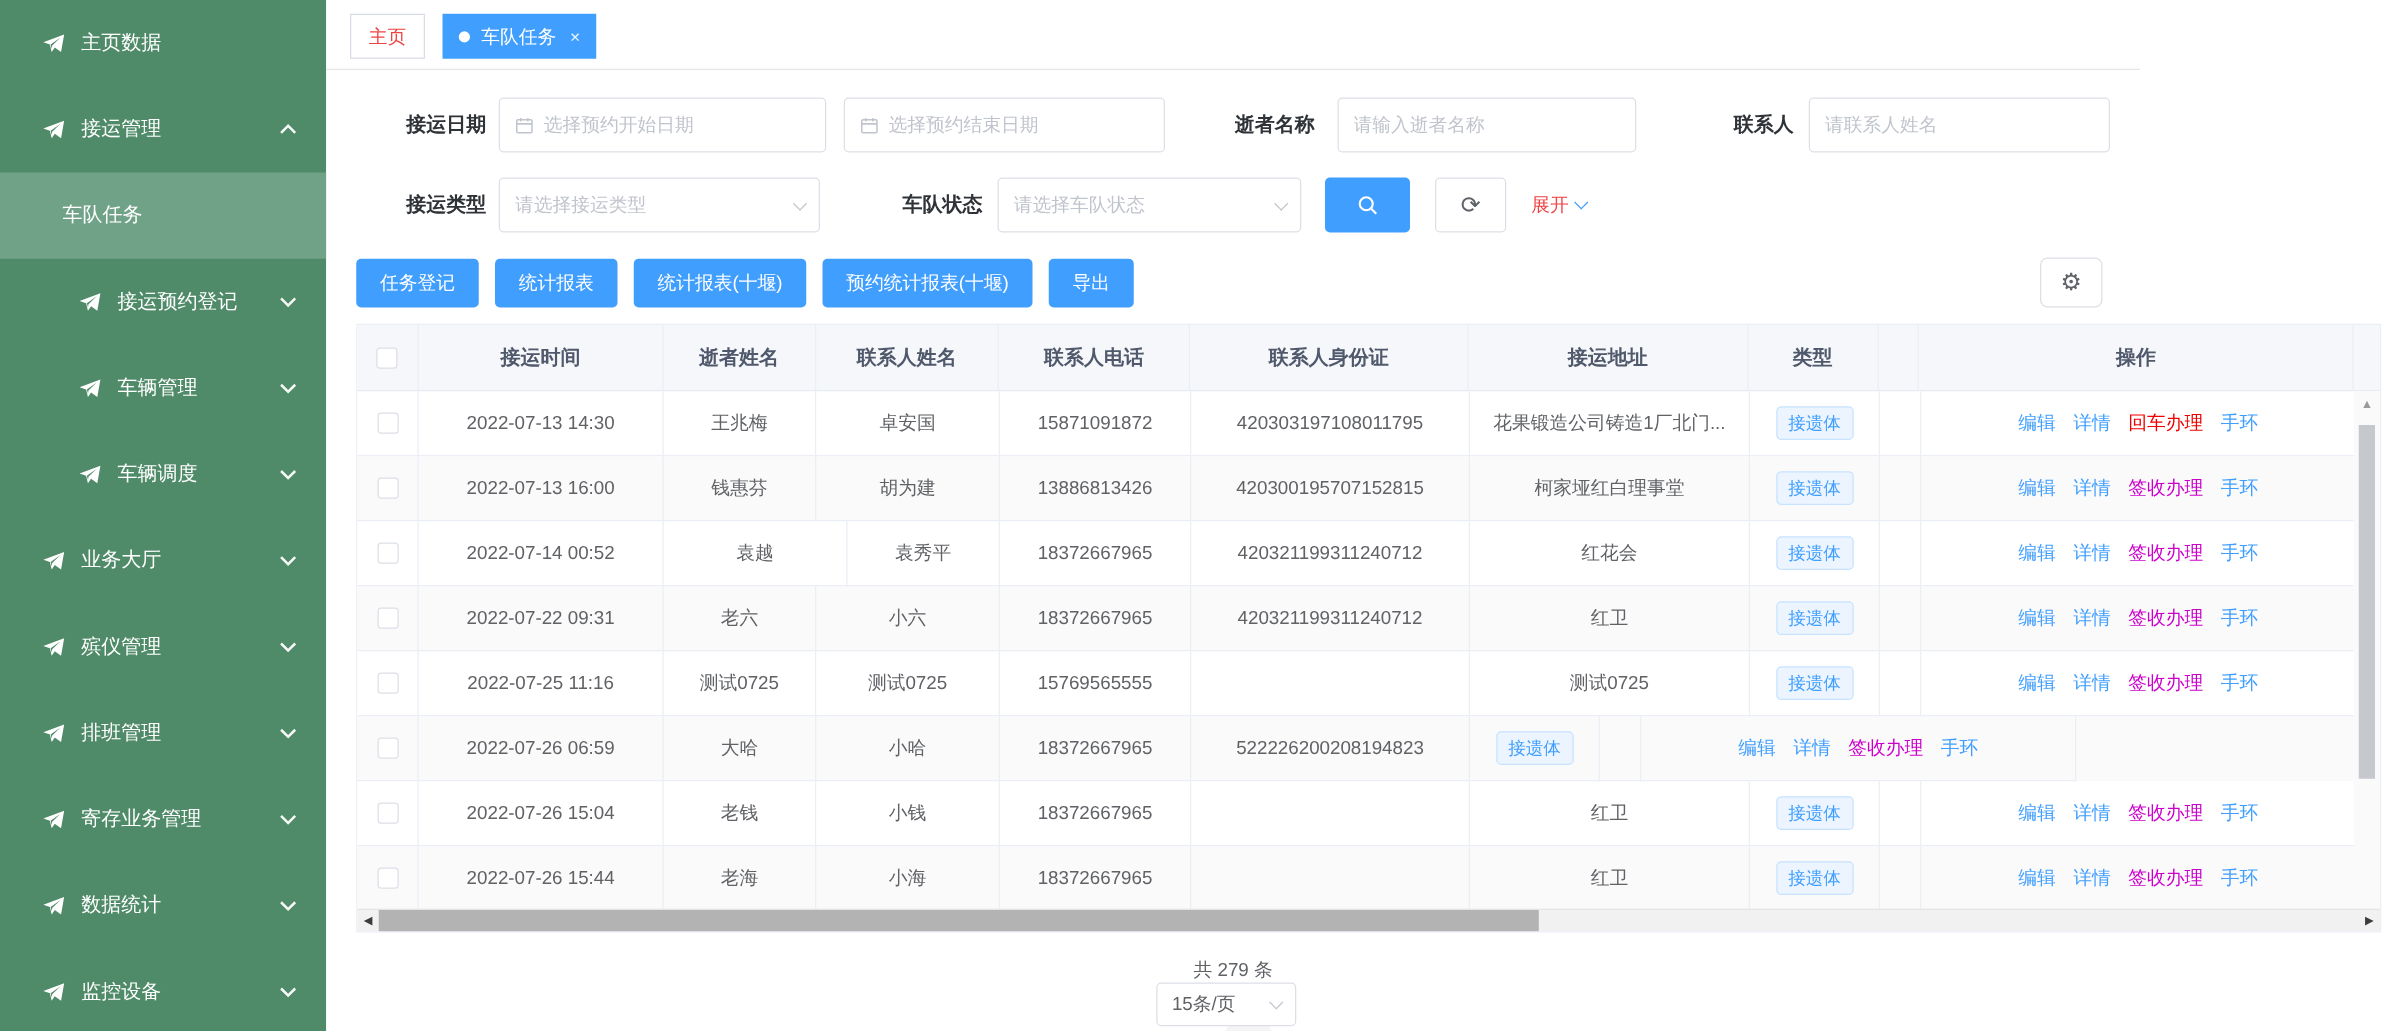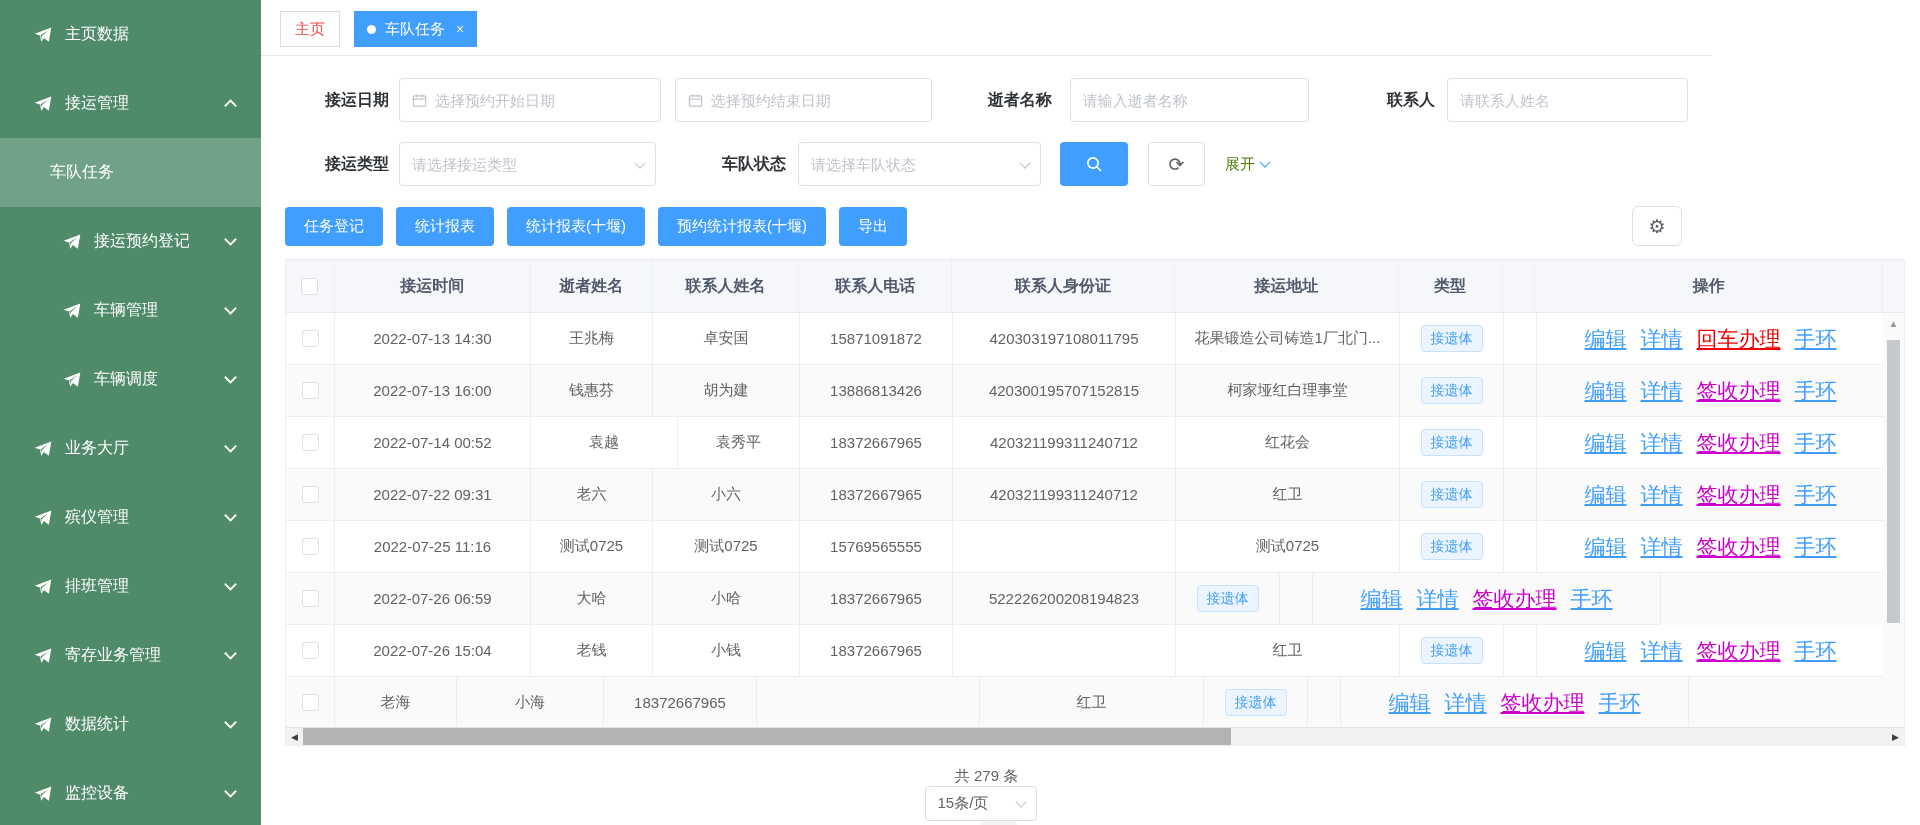"展开" .expand { color: #4d7c0f -> #ef4444 }
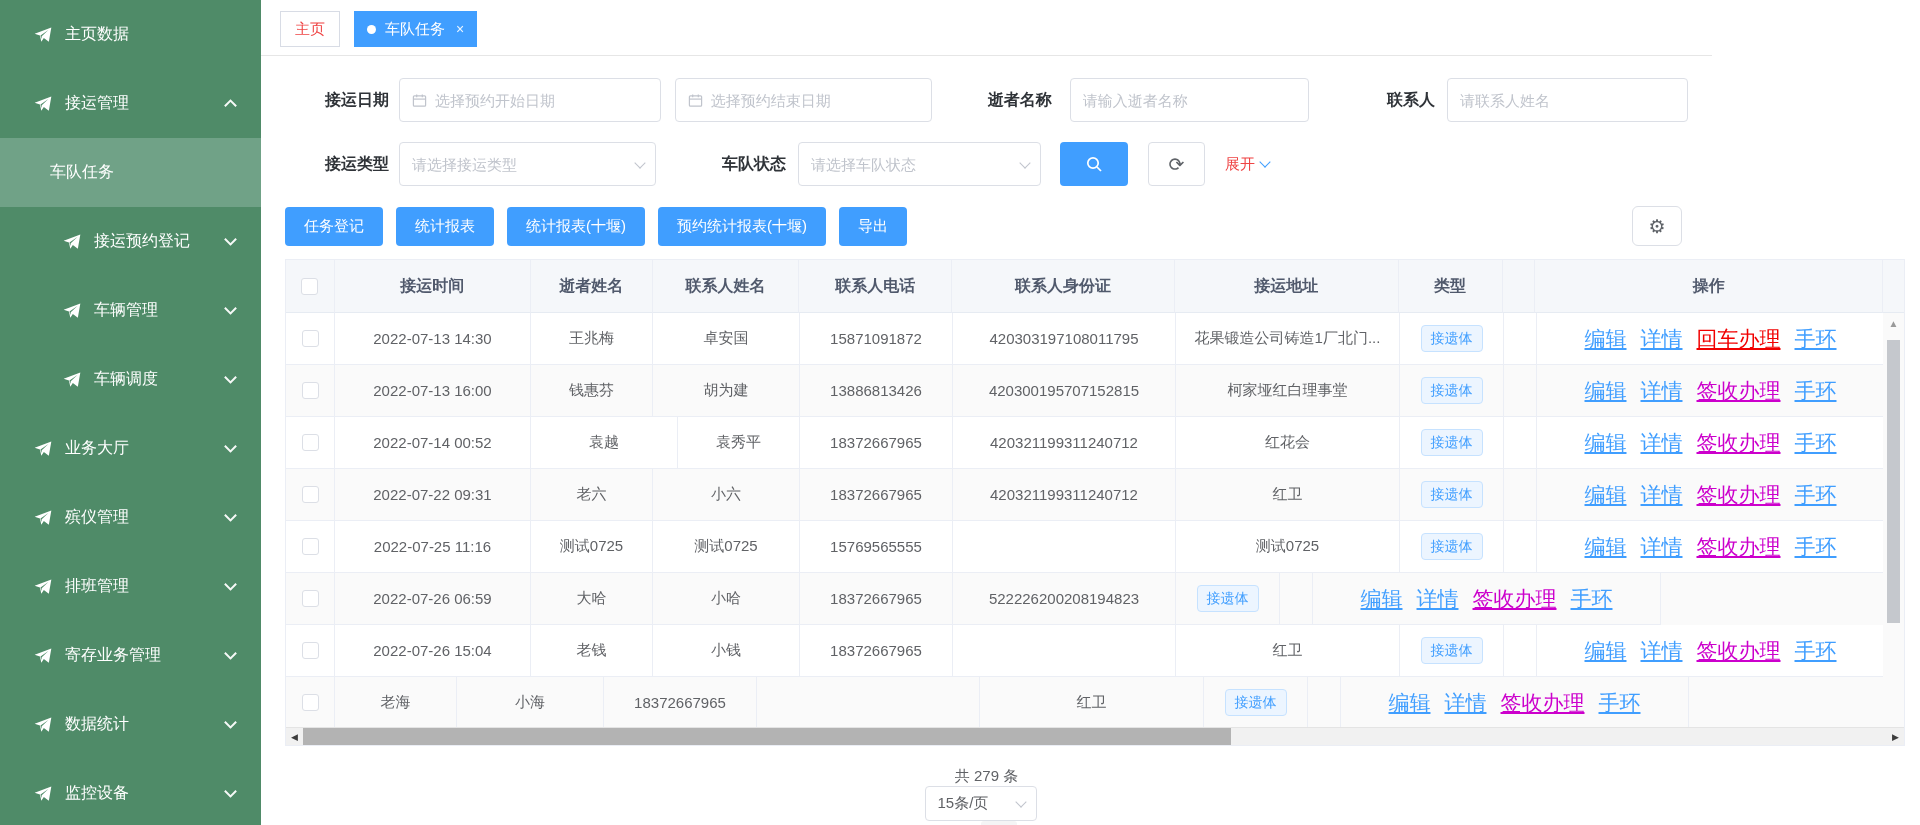"编辑" .link { font-size: 21px -> 15px; text-decoration: underline -> none }
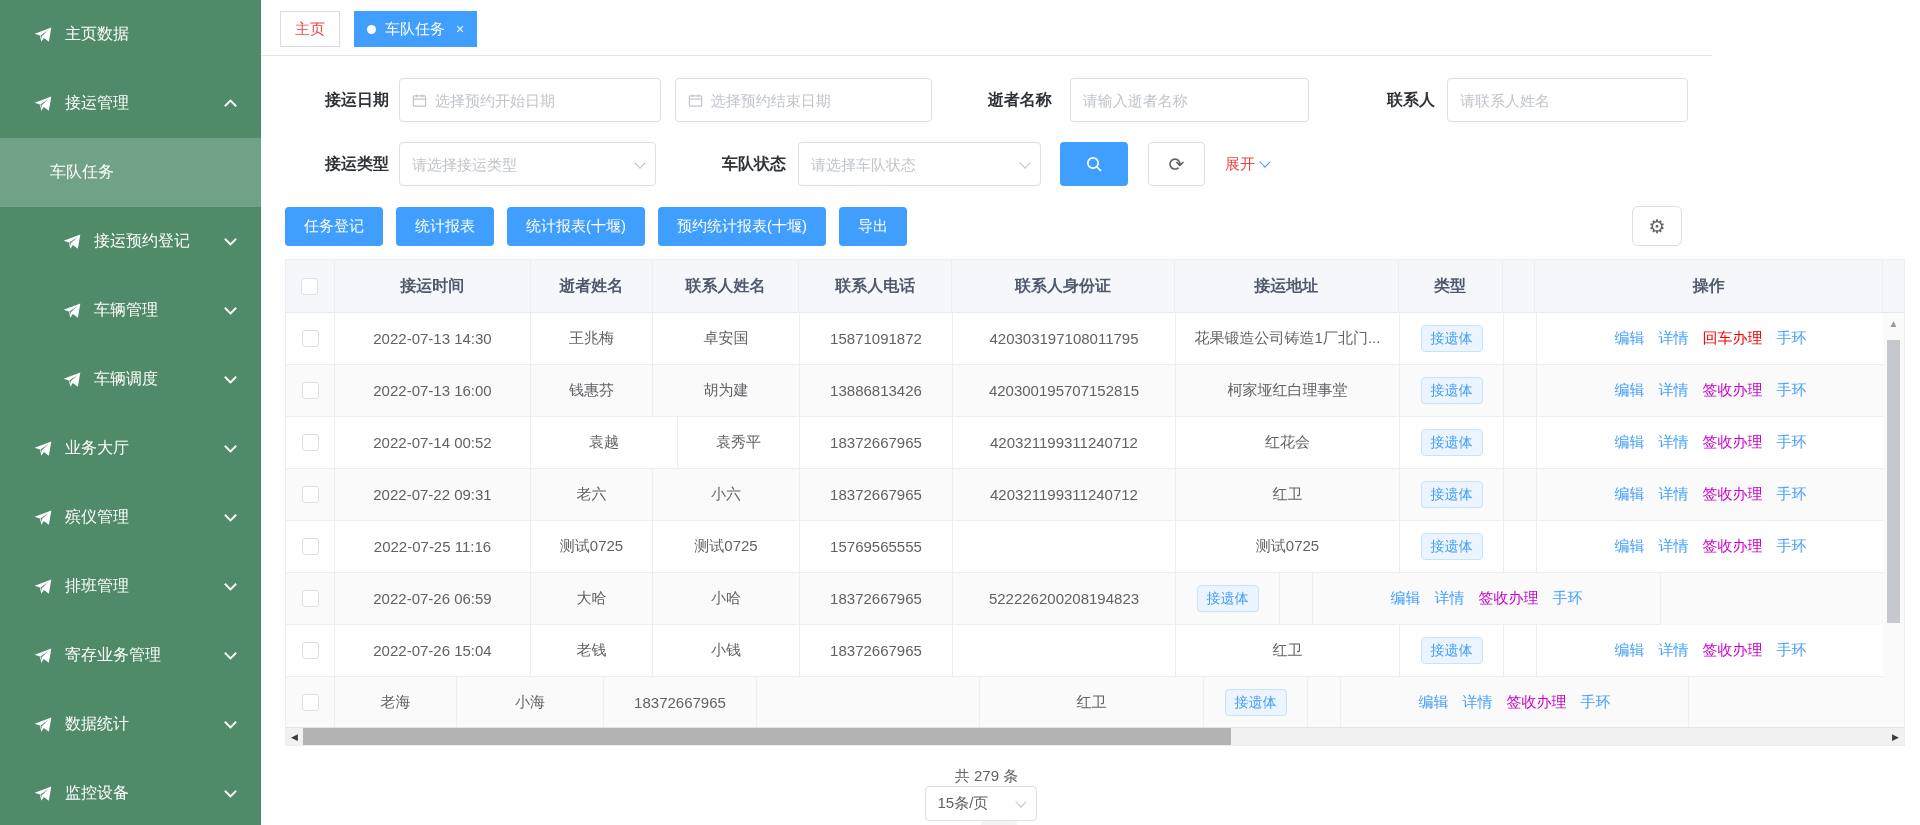"2022-07-26 15:44" div.t-cell { html: none -> <div>2022-07-26 15:44</div> }
